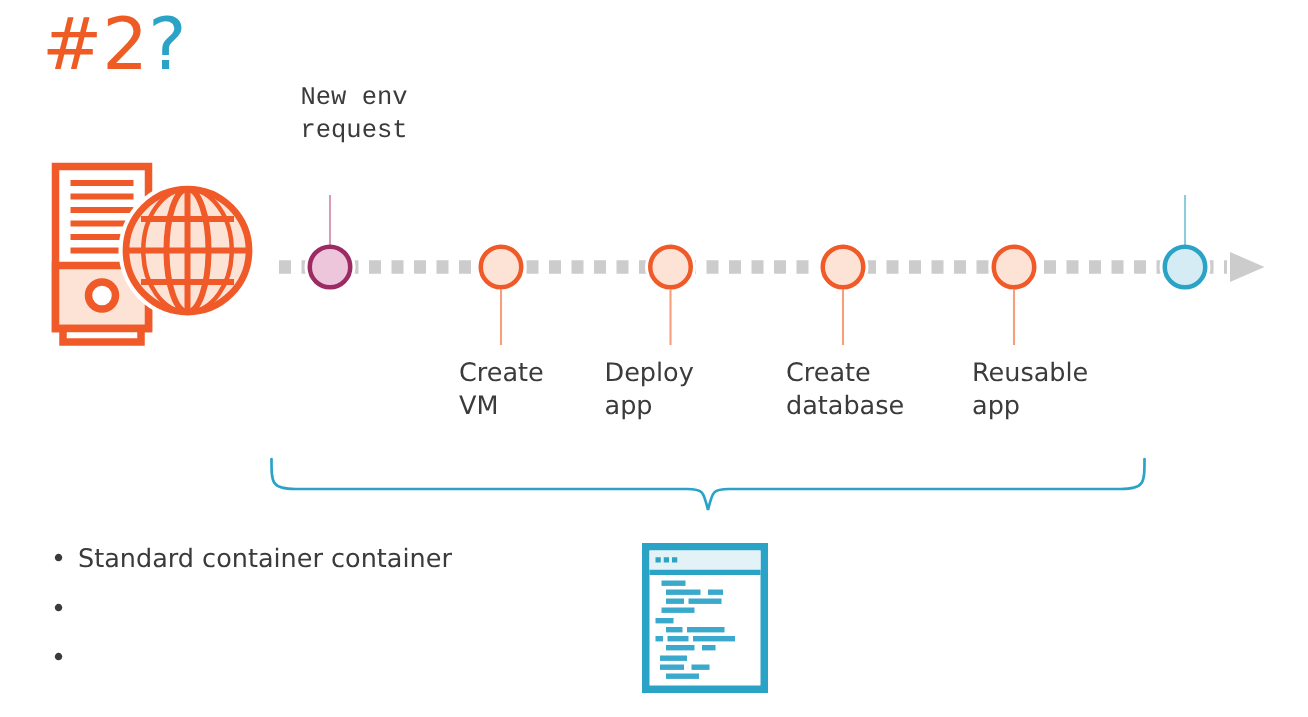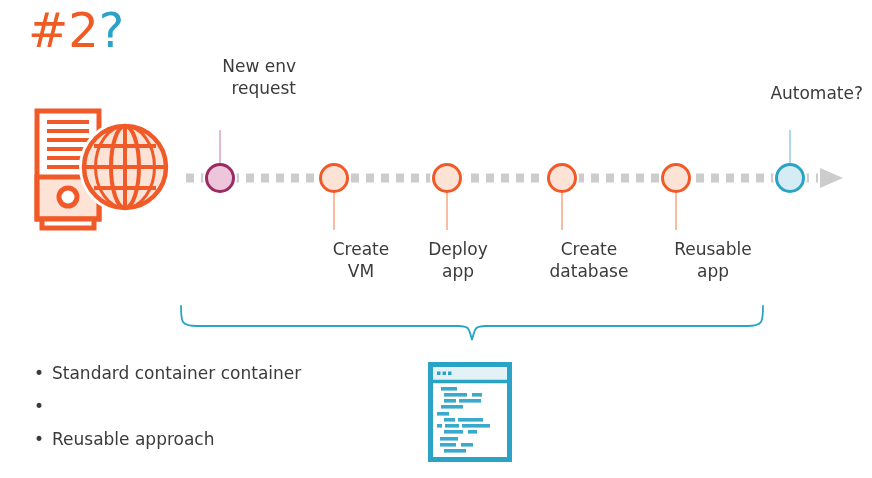"New env" .tl-label.above { font-family: none -> Liberation Mono, monospace; text-align: right -> center }
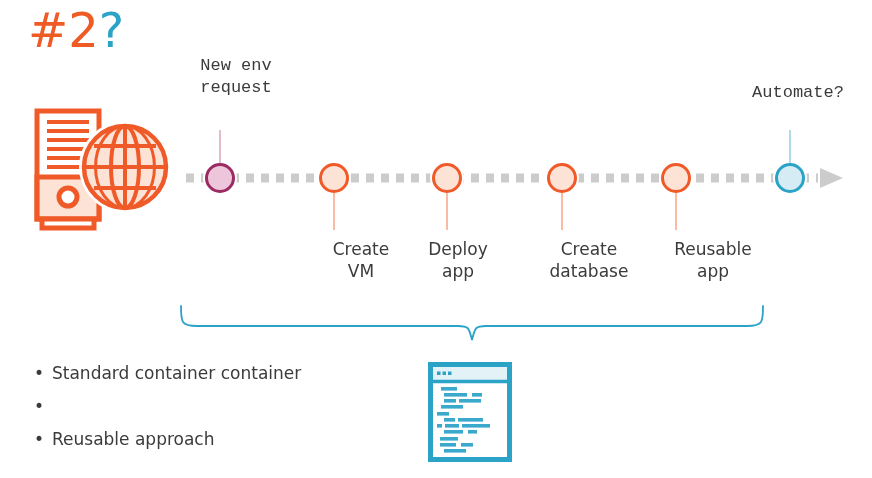"Automate?" div.tl-label { html: <div>Automate?</div> -> none }
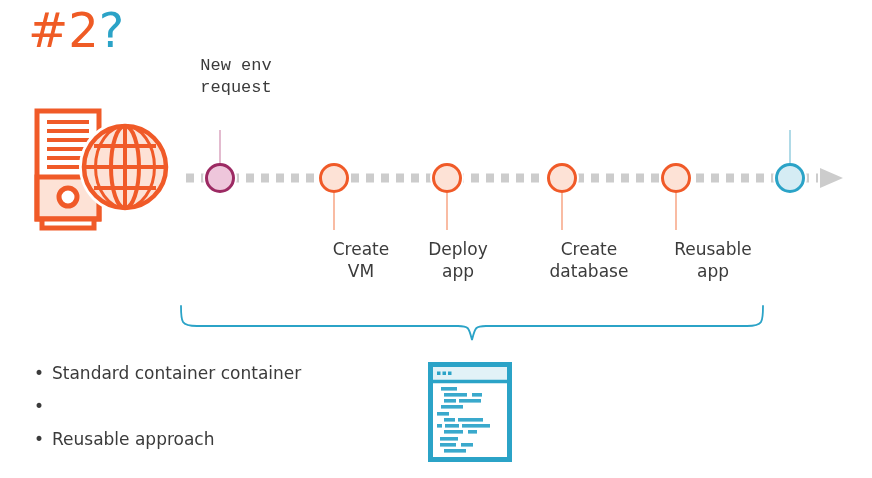"Create" .tl-label.below { text-align: center -> left }
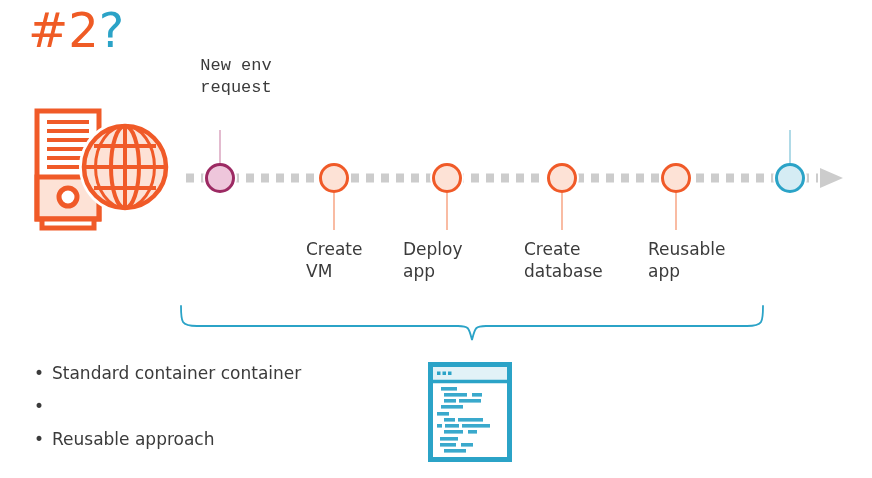"Reusable approach" span { html: <span>Reusable approach</span> -> none }
